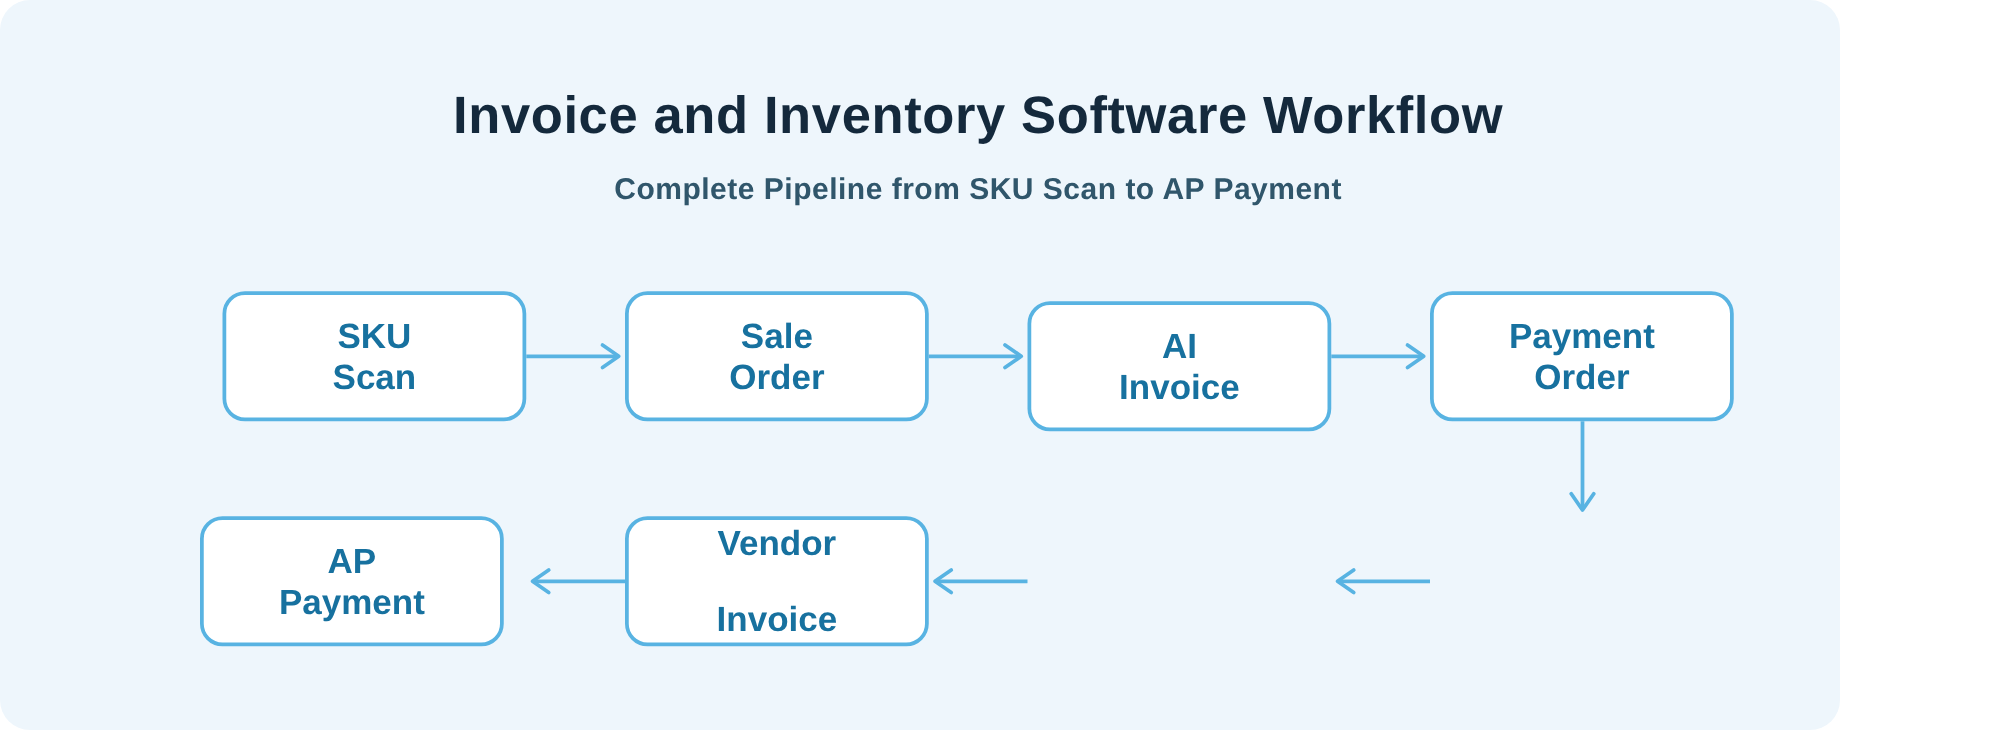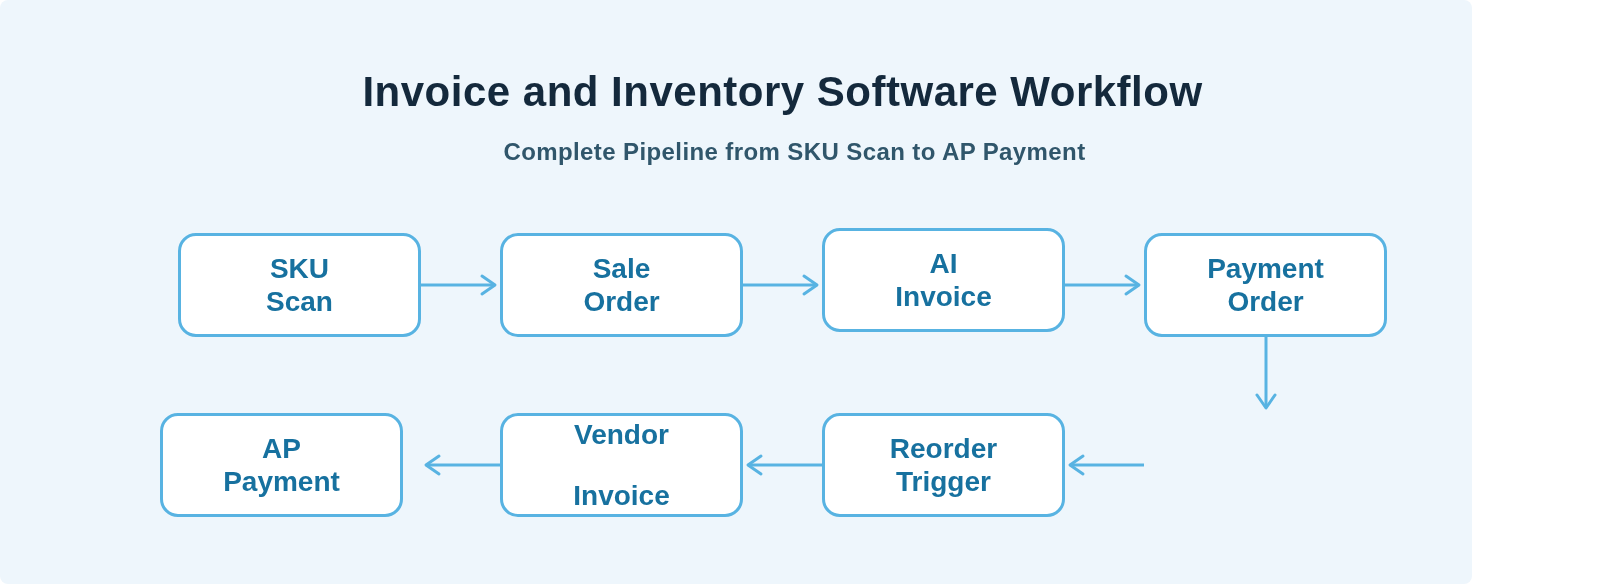"Invoice and Inventory Software Workflow" .canvas { border-radius: 8px -> 24px }
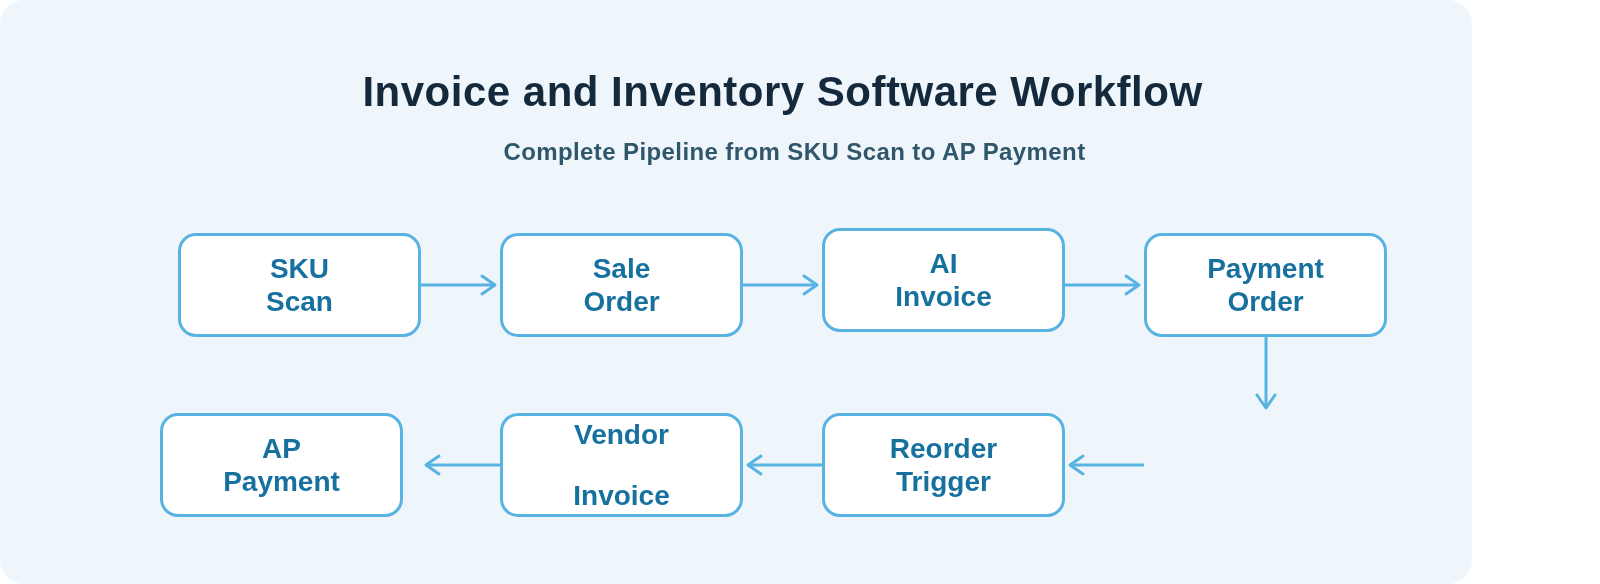"Complete Pipeline from SKU Scan" .subtitle { left: 12px -> 0 }
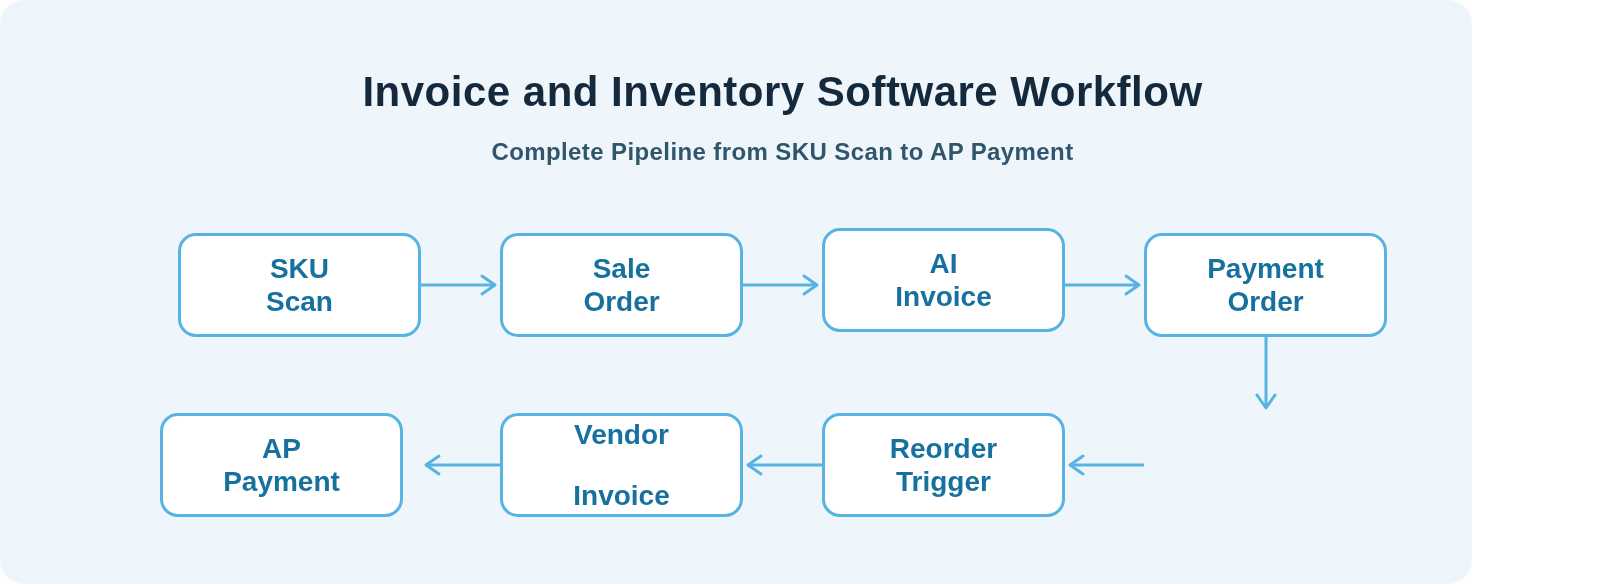"AI" div.node { top: 228px -> 241px }
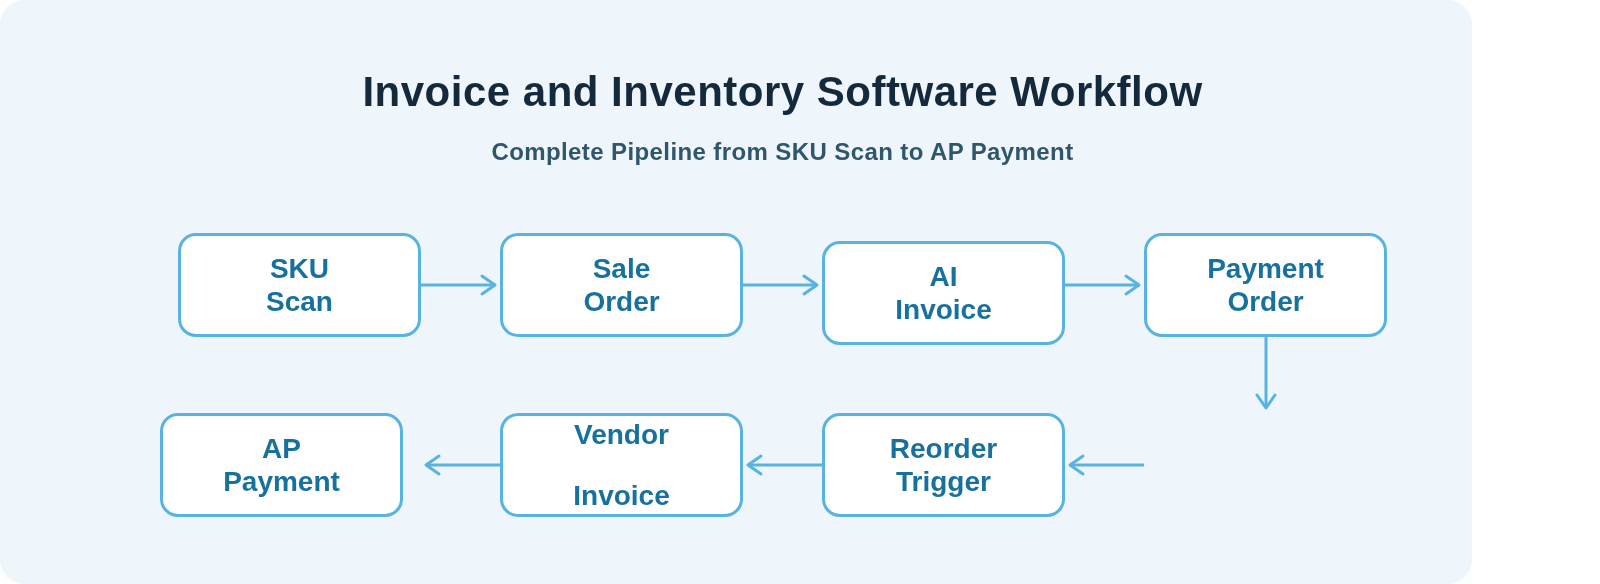"Reorder" div.node { html: <div> <div>Reorder</div> <div>Trigger</div> </div> -> none }
